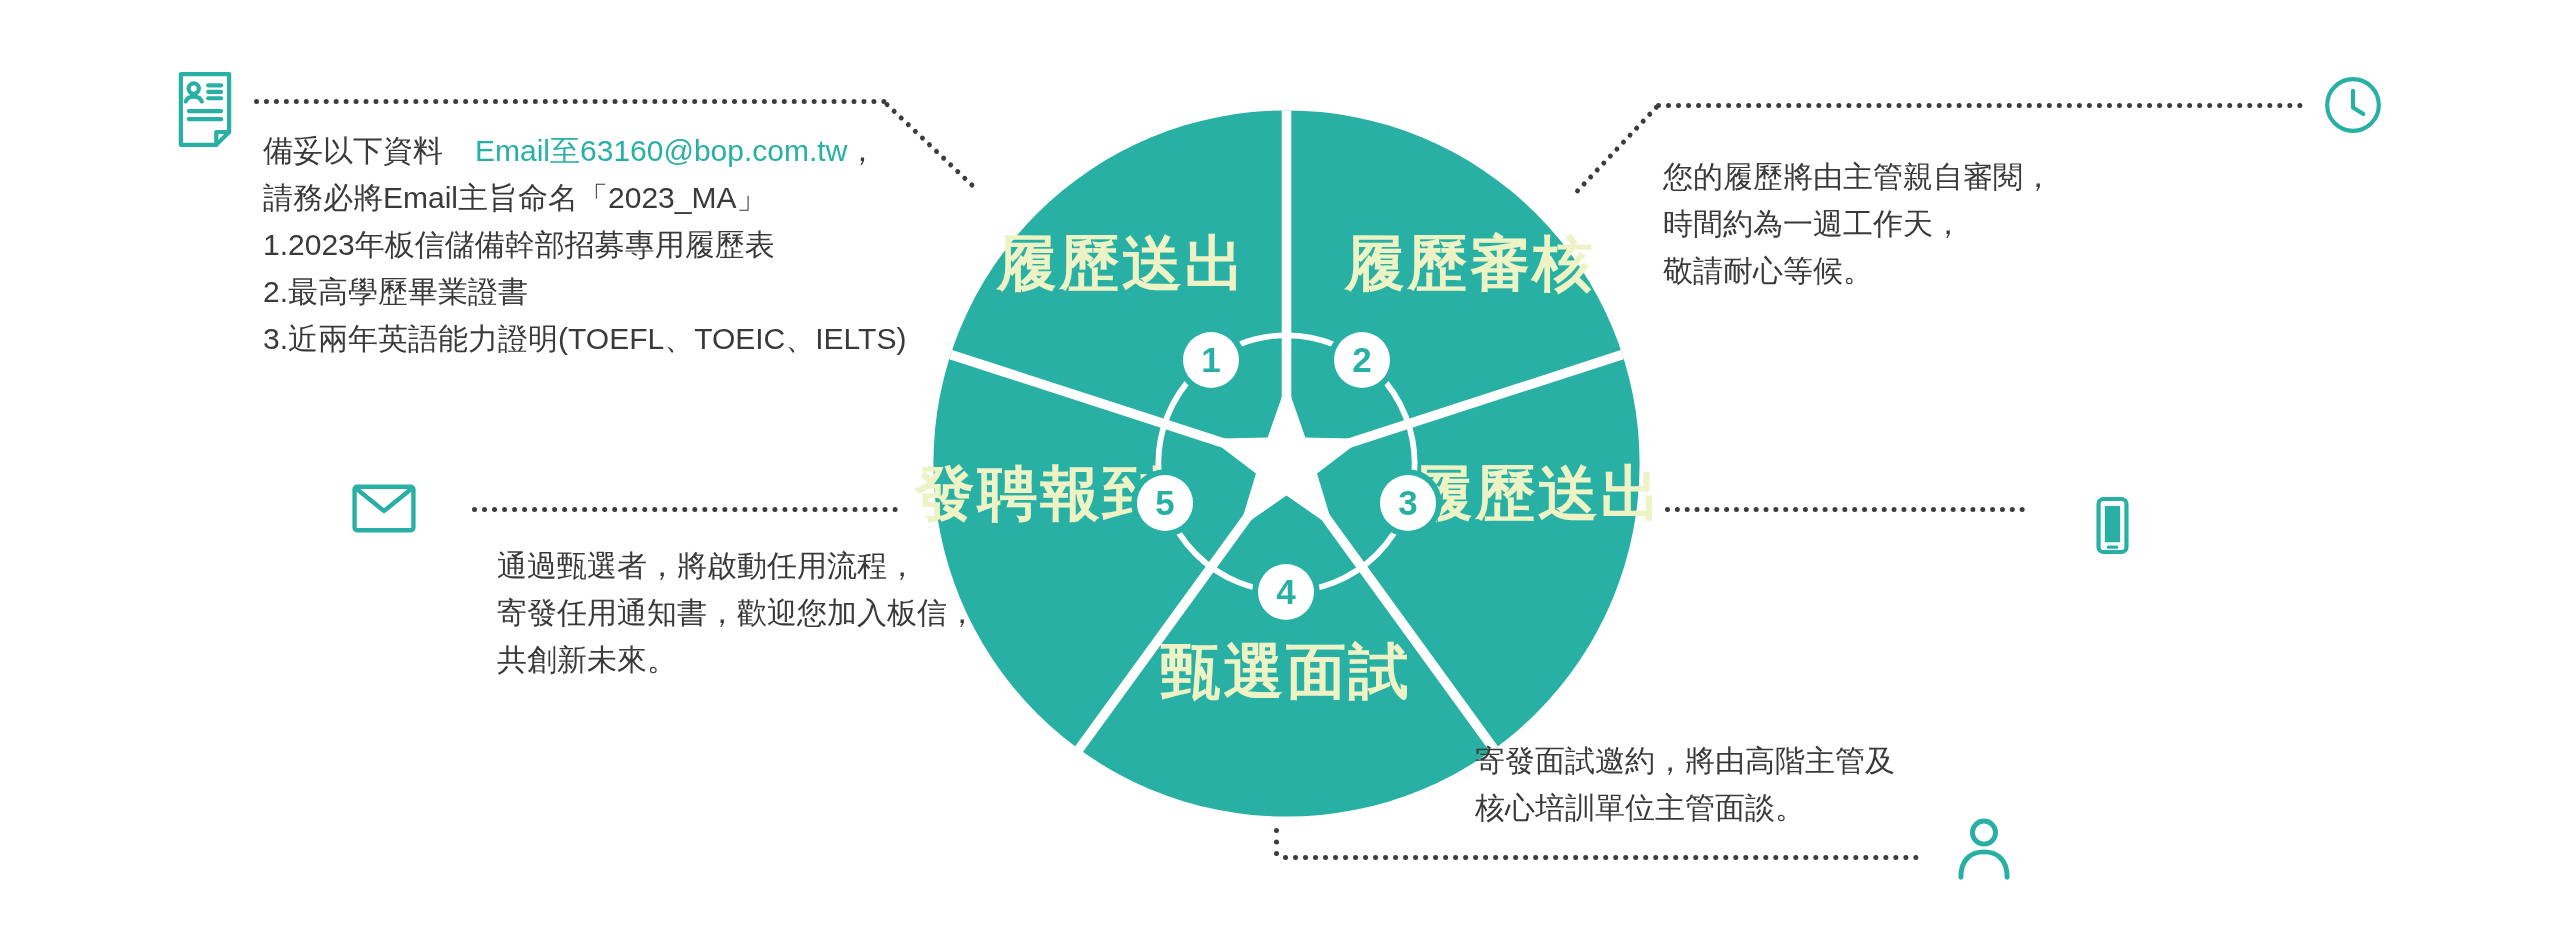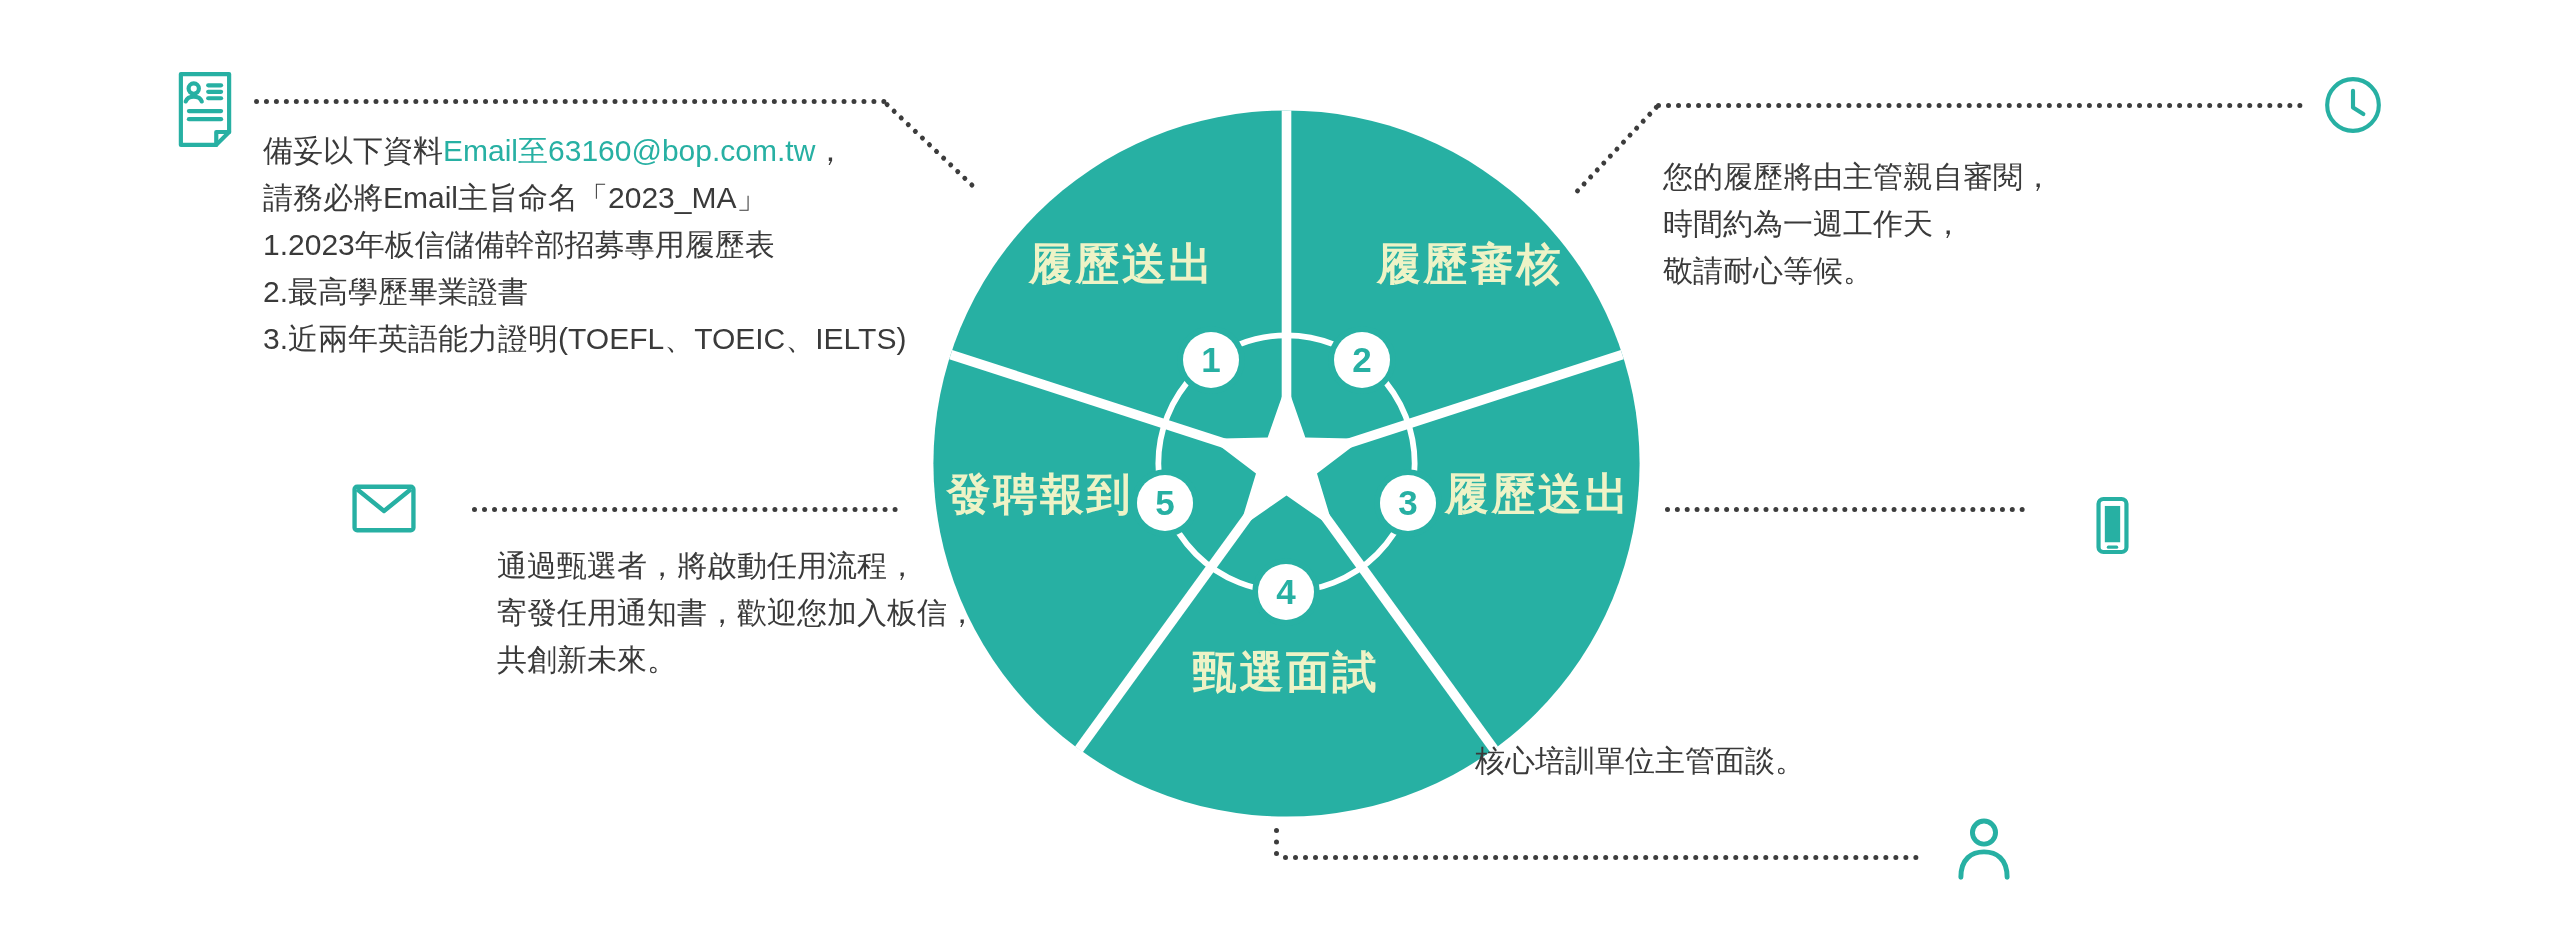"Email至63160@bop.com.tw" .email { margin-left: none -> 32px }
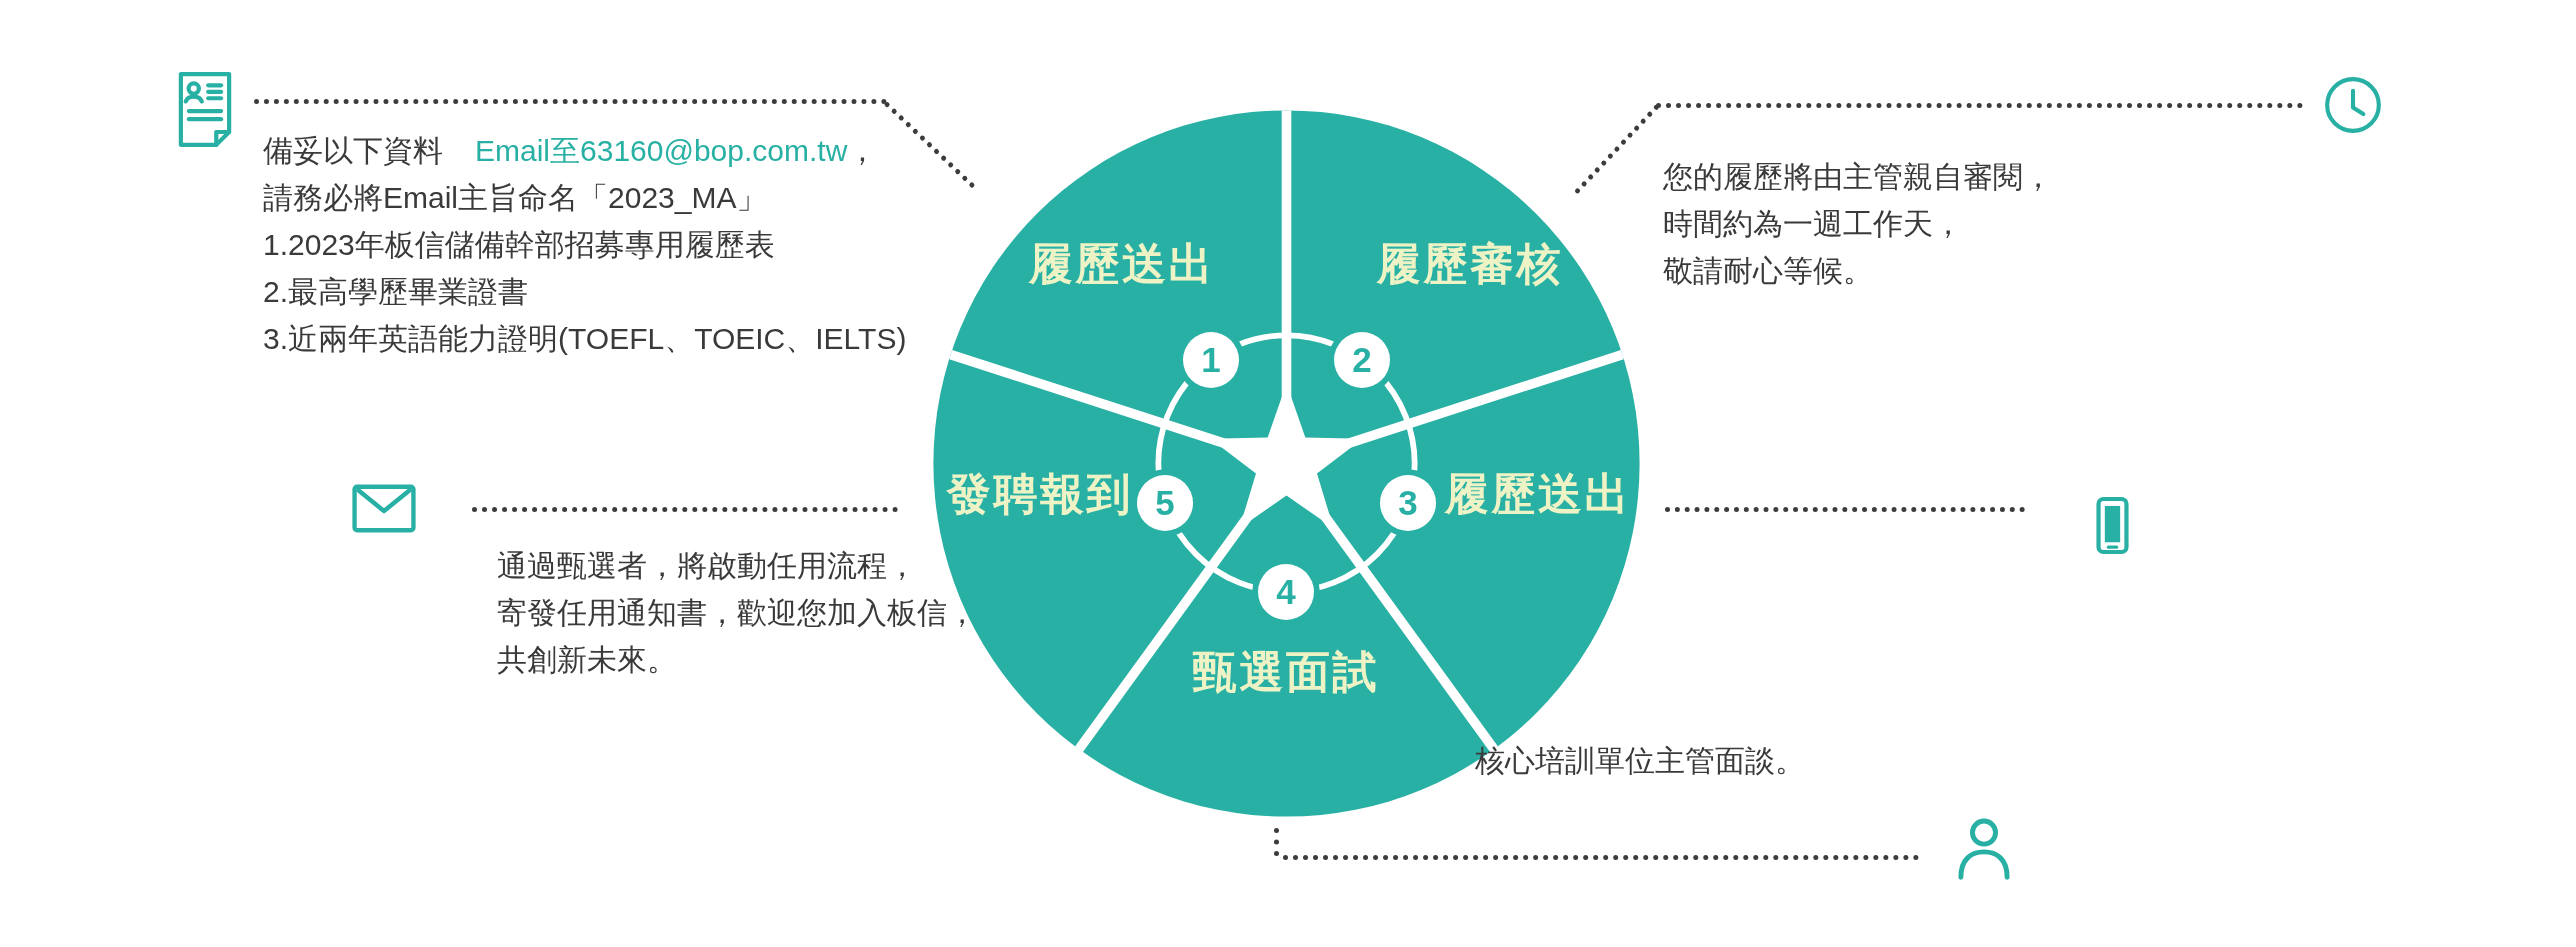"履歷送出" .step-label { font-size: 44px -> 60px }
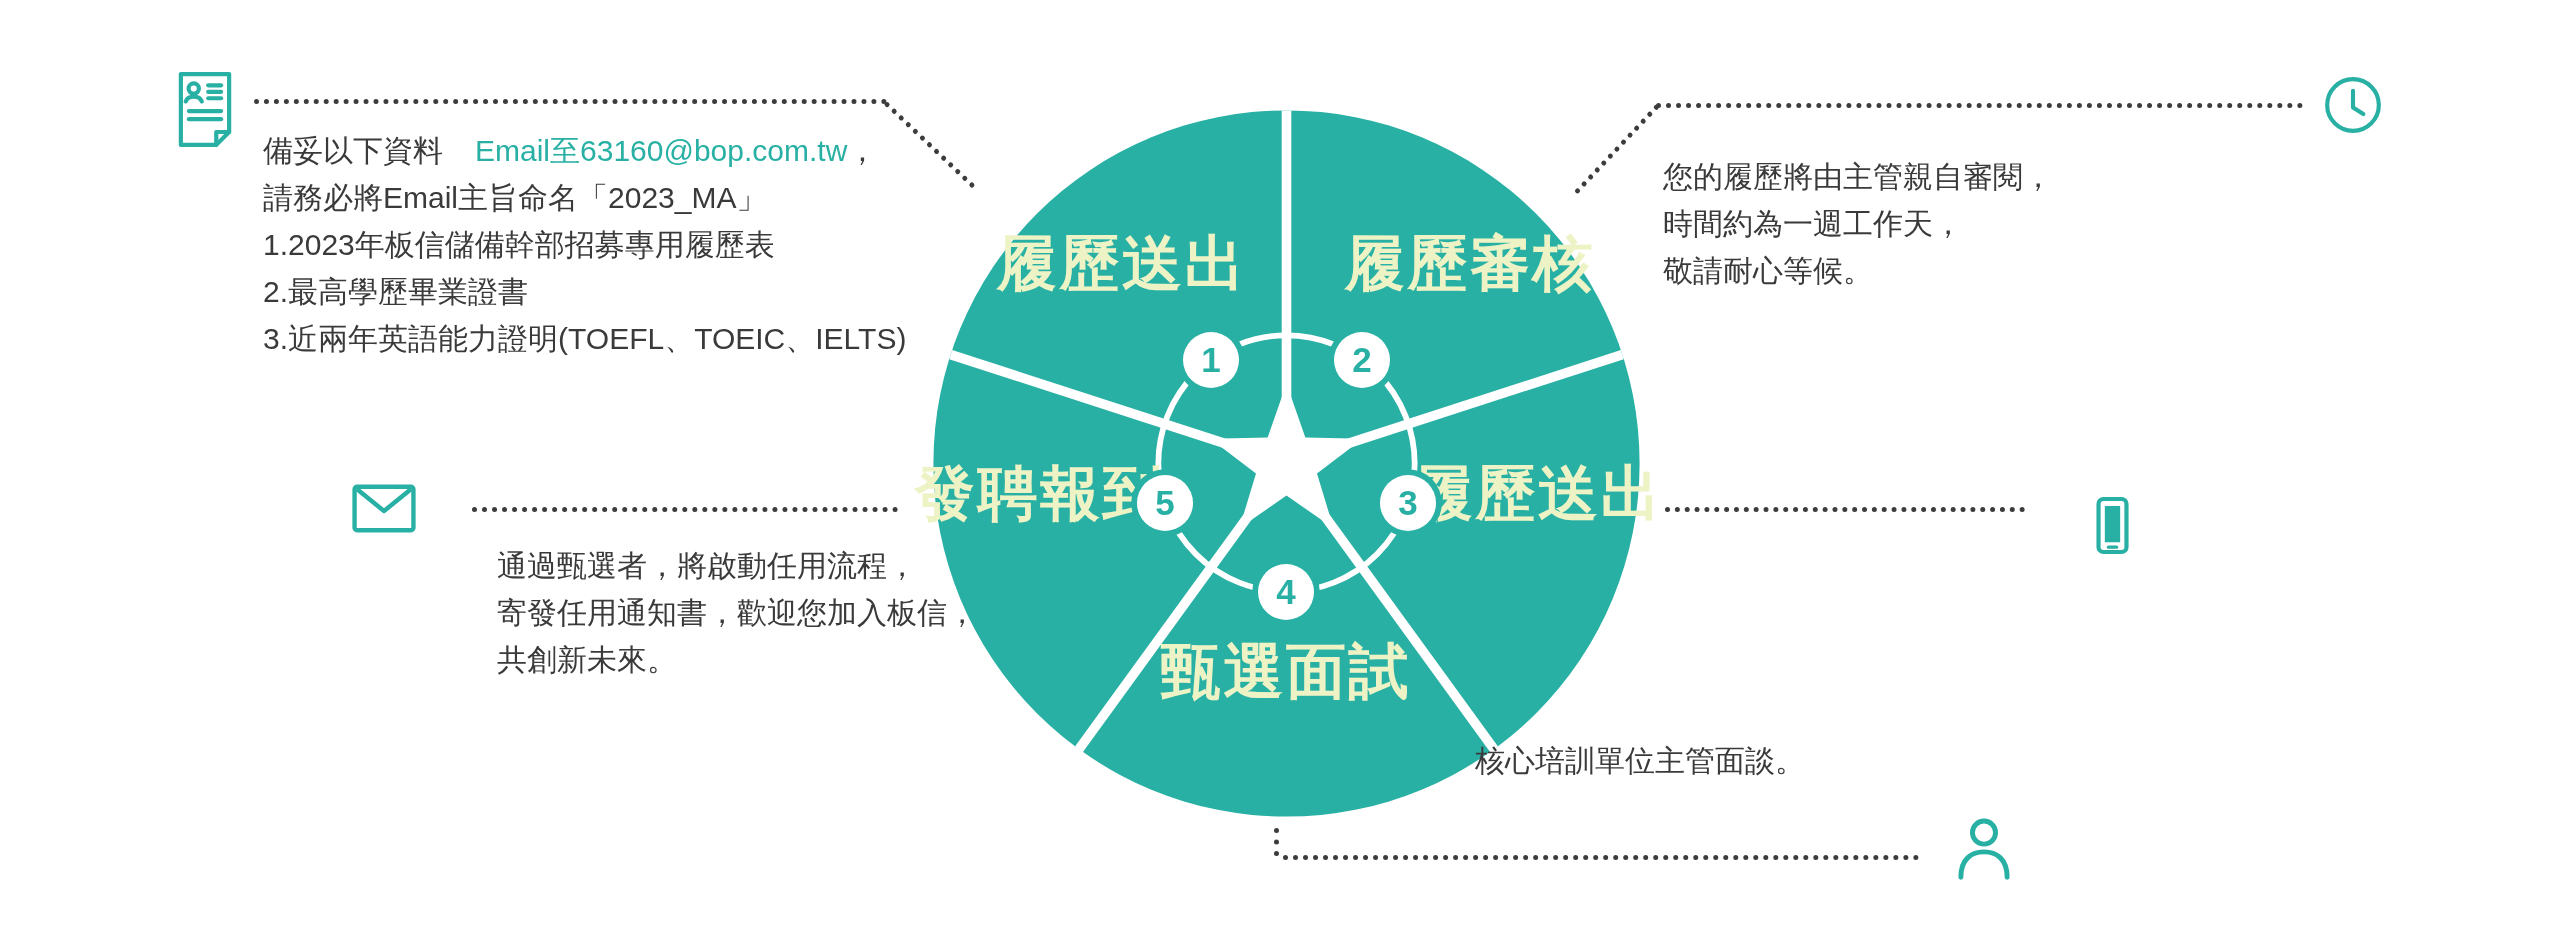"寄發面試邀約，將由高階主管及" div.nline { html: none -> <div>寄發面試邀約，將由高階主管及</div> }
